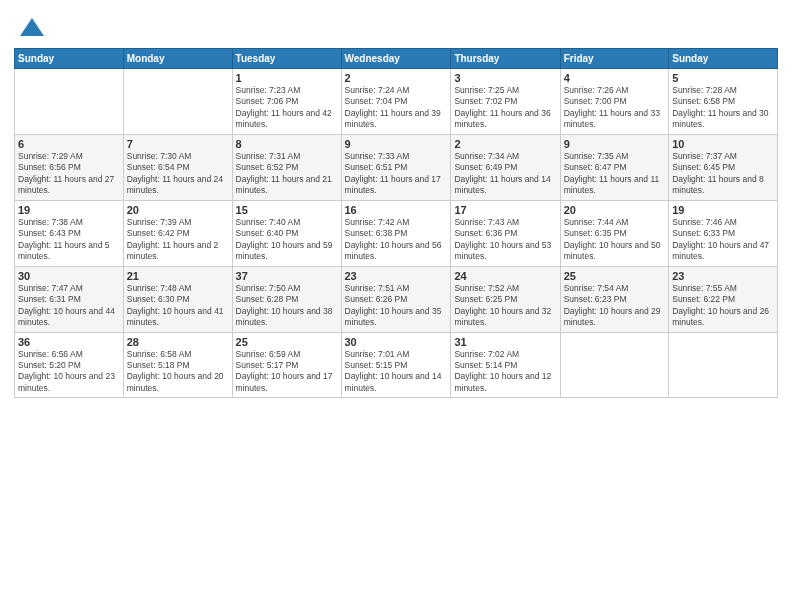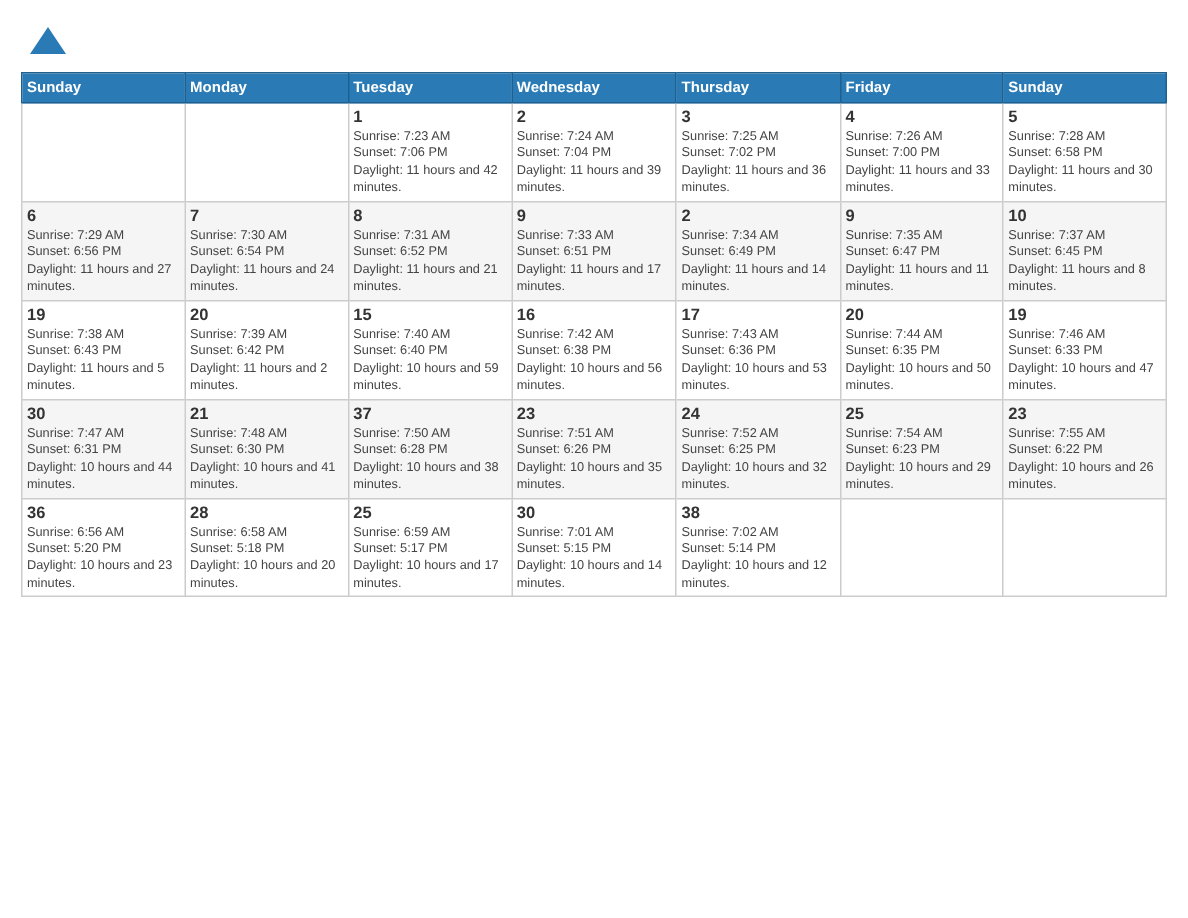"38" span.day-number { text: 38 -> 31 }
